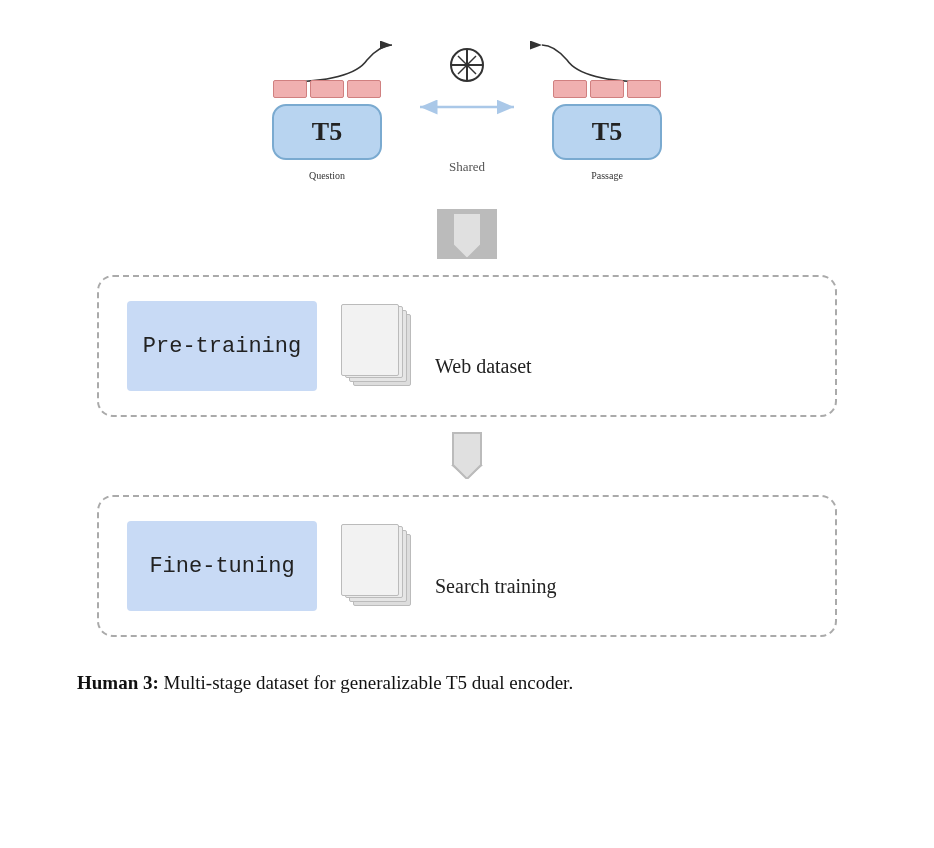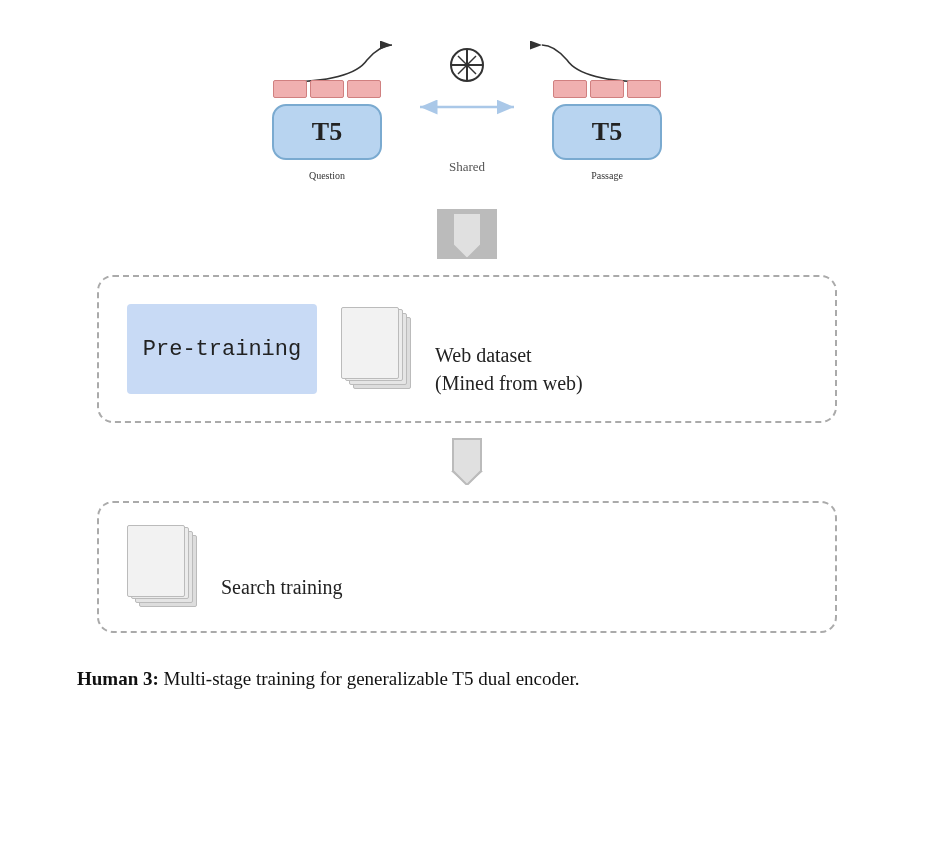"(Mined from web)" span { html: <span>(Mined from web)</span> -> none }
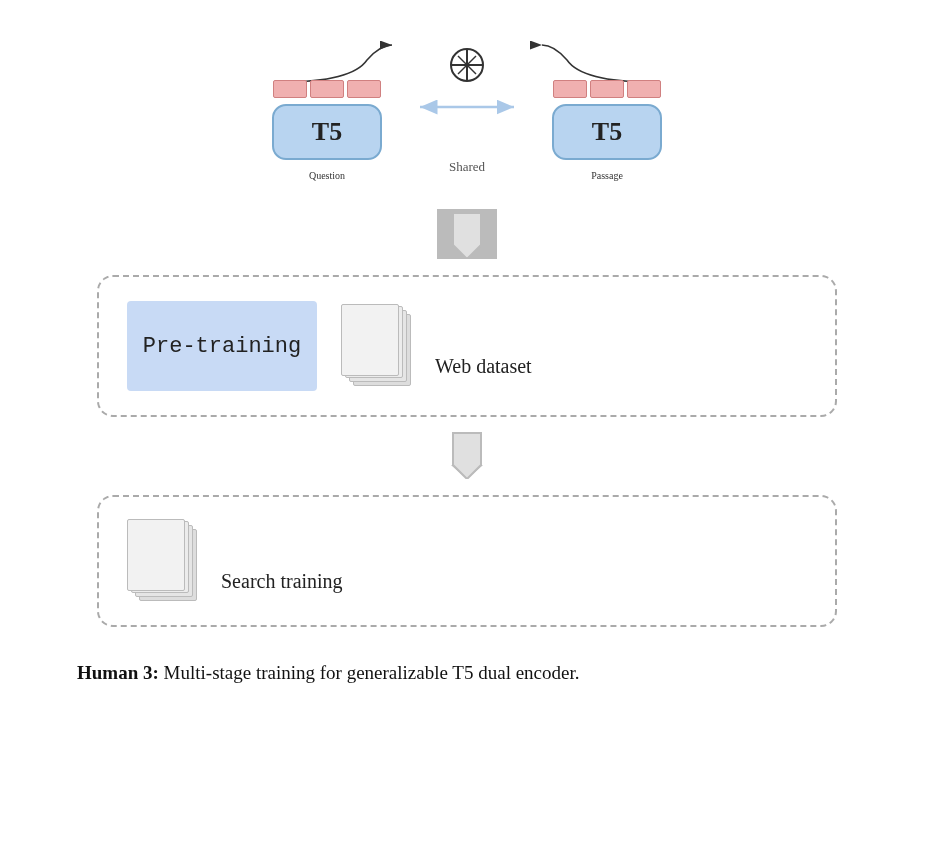"Fine-tuning" div.stage-label-box { html: none -> <div>Fine-tuning</div> }
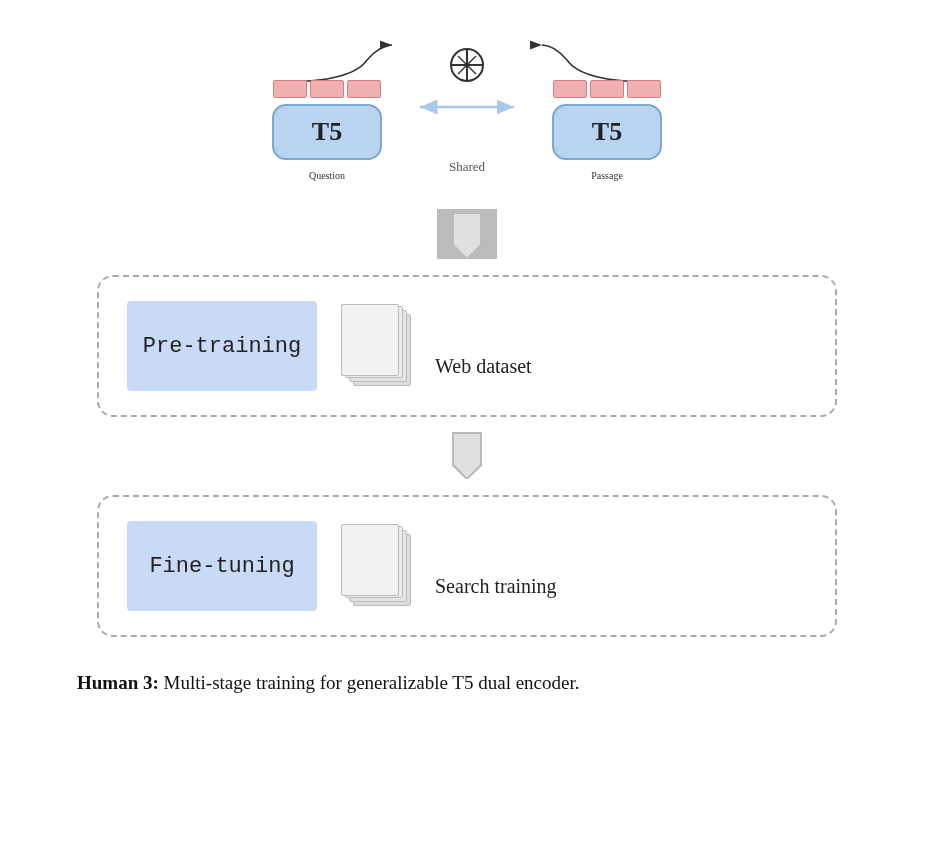"Multi-stage training for generalizable" span { text: training -> dataset }
